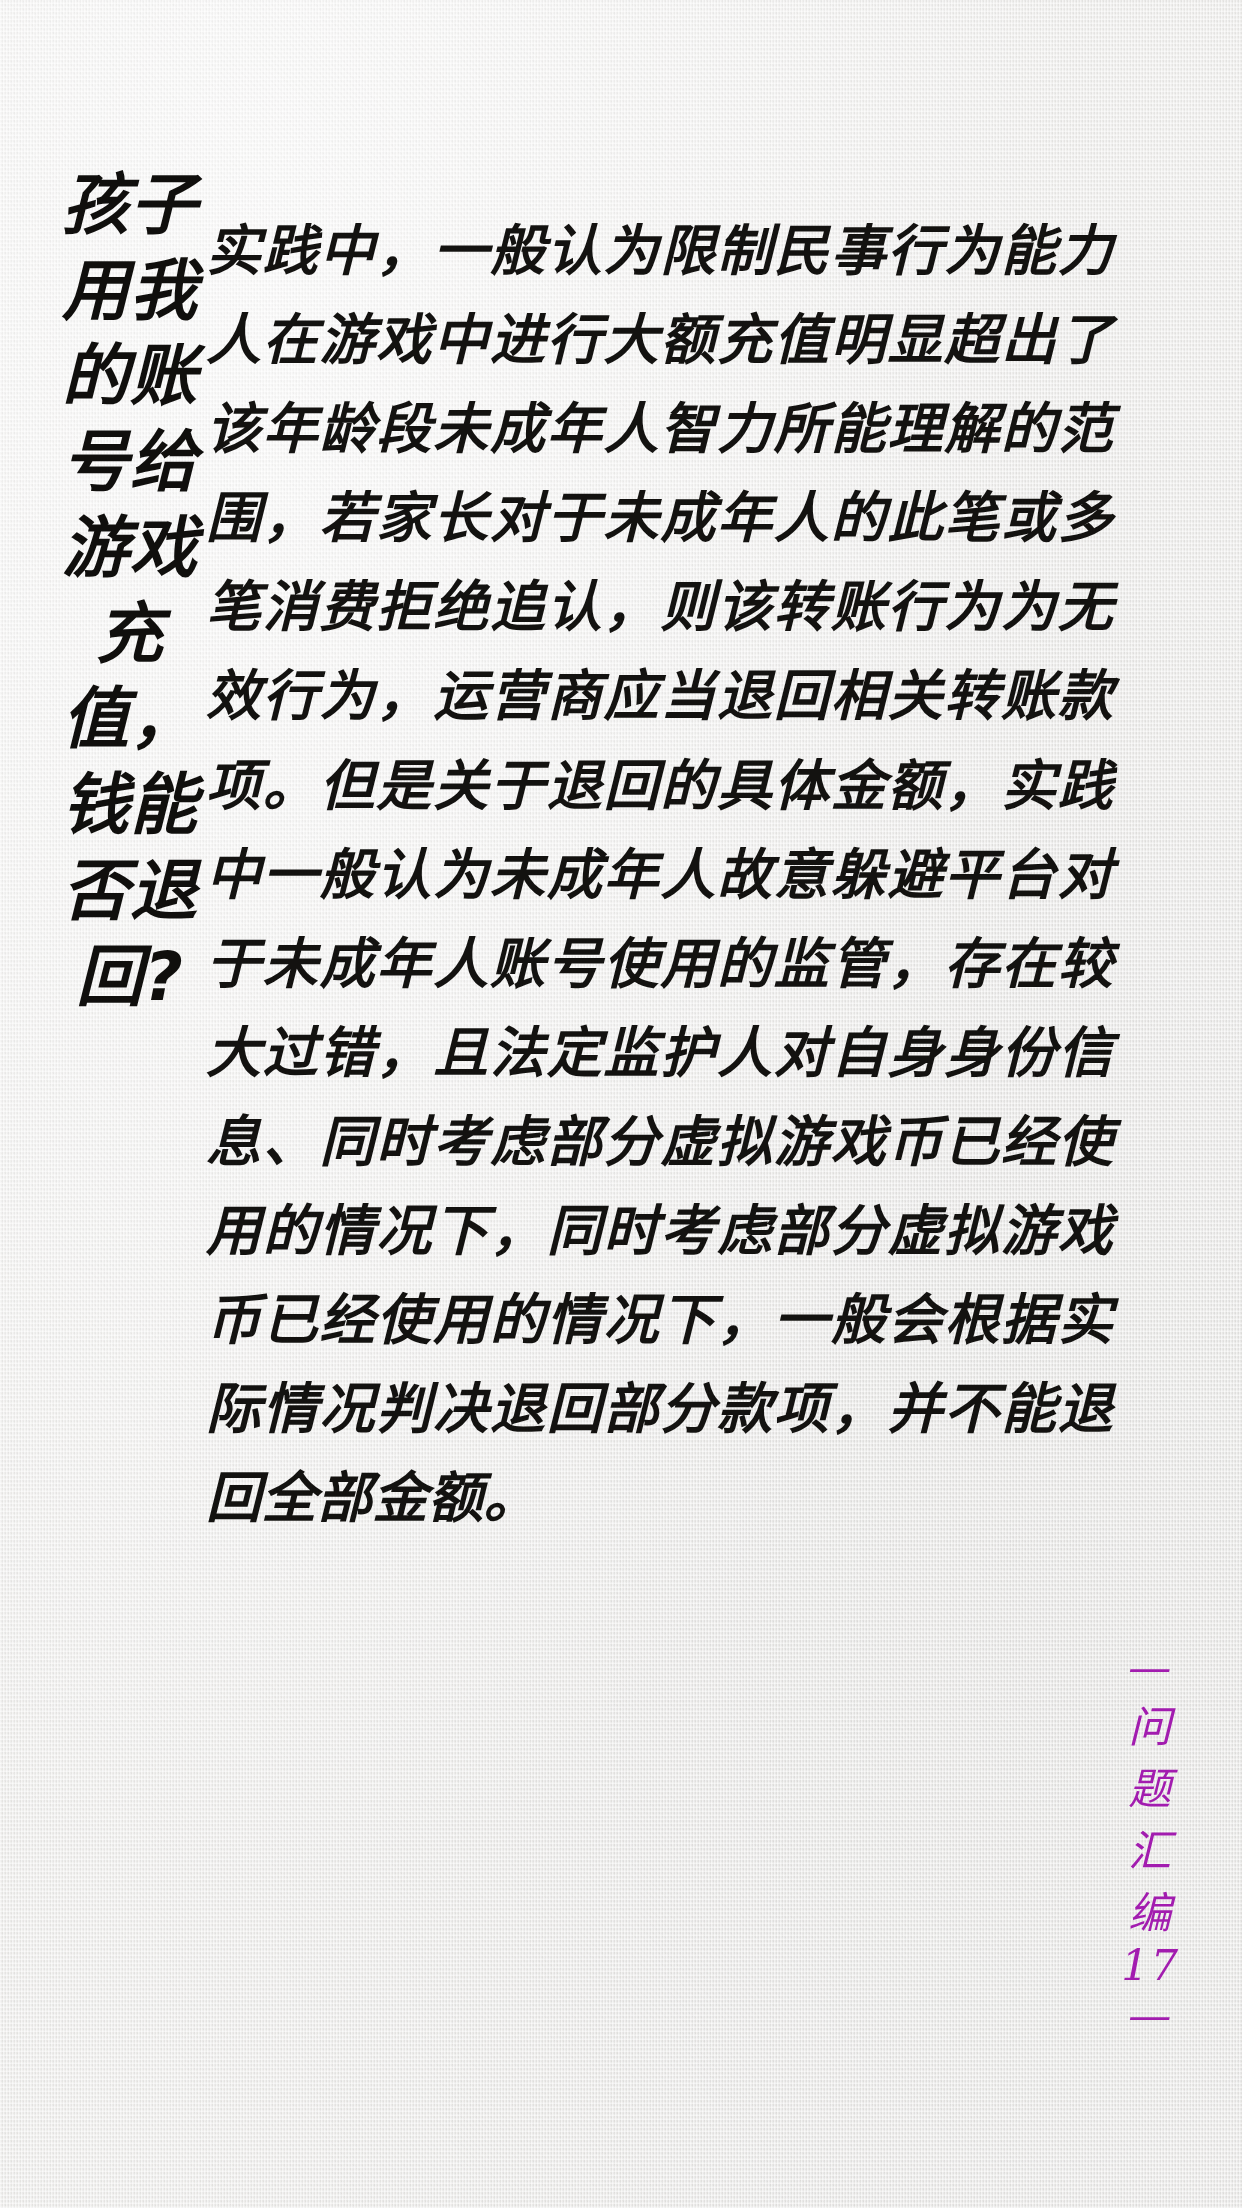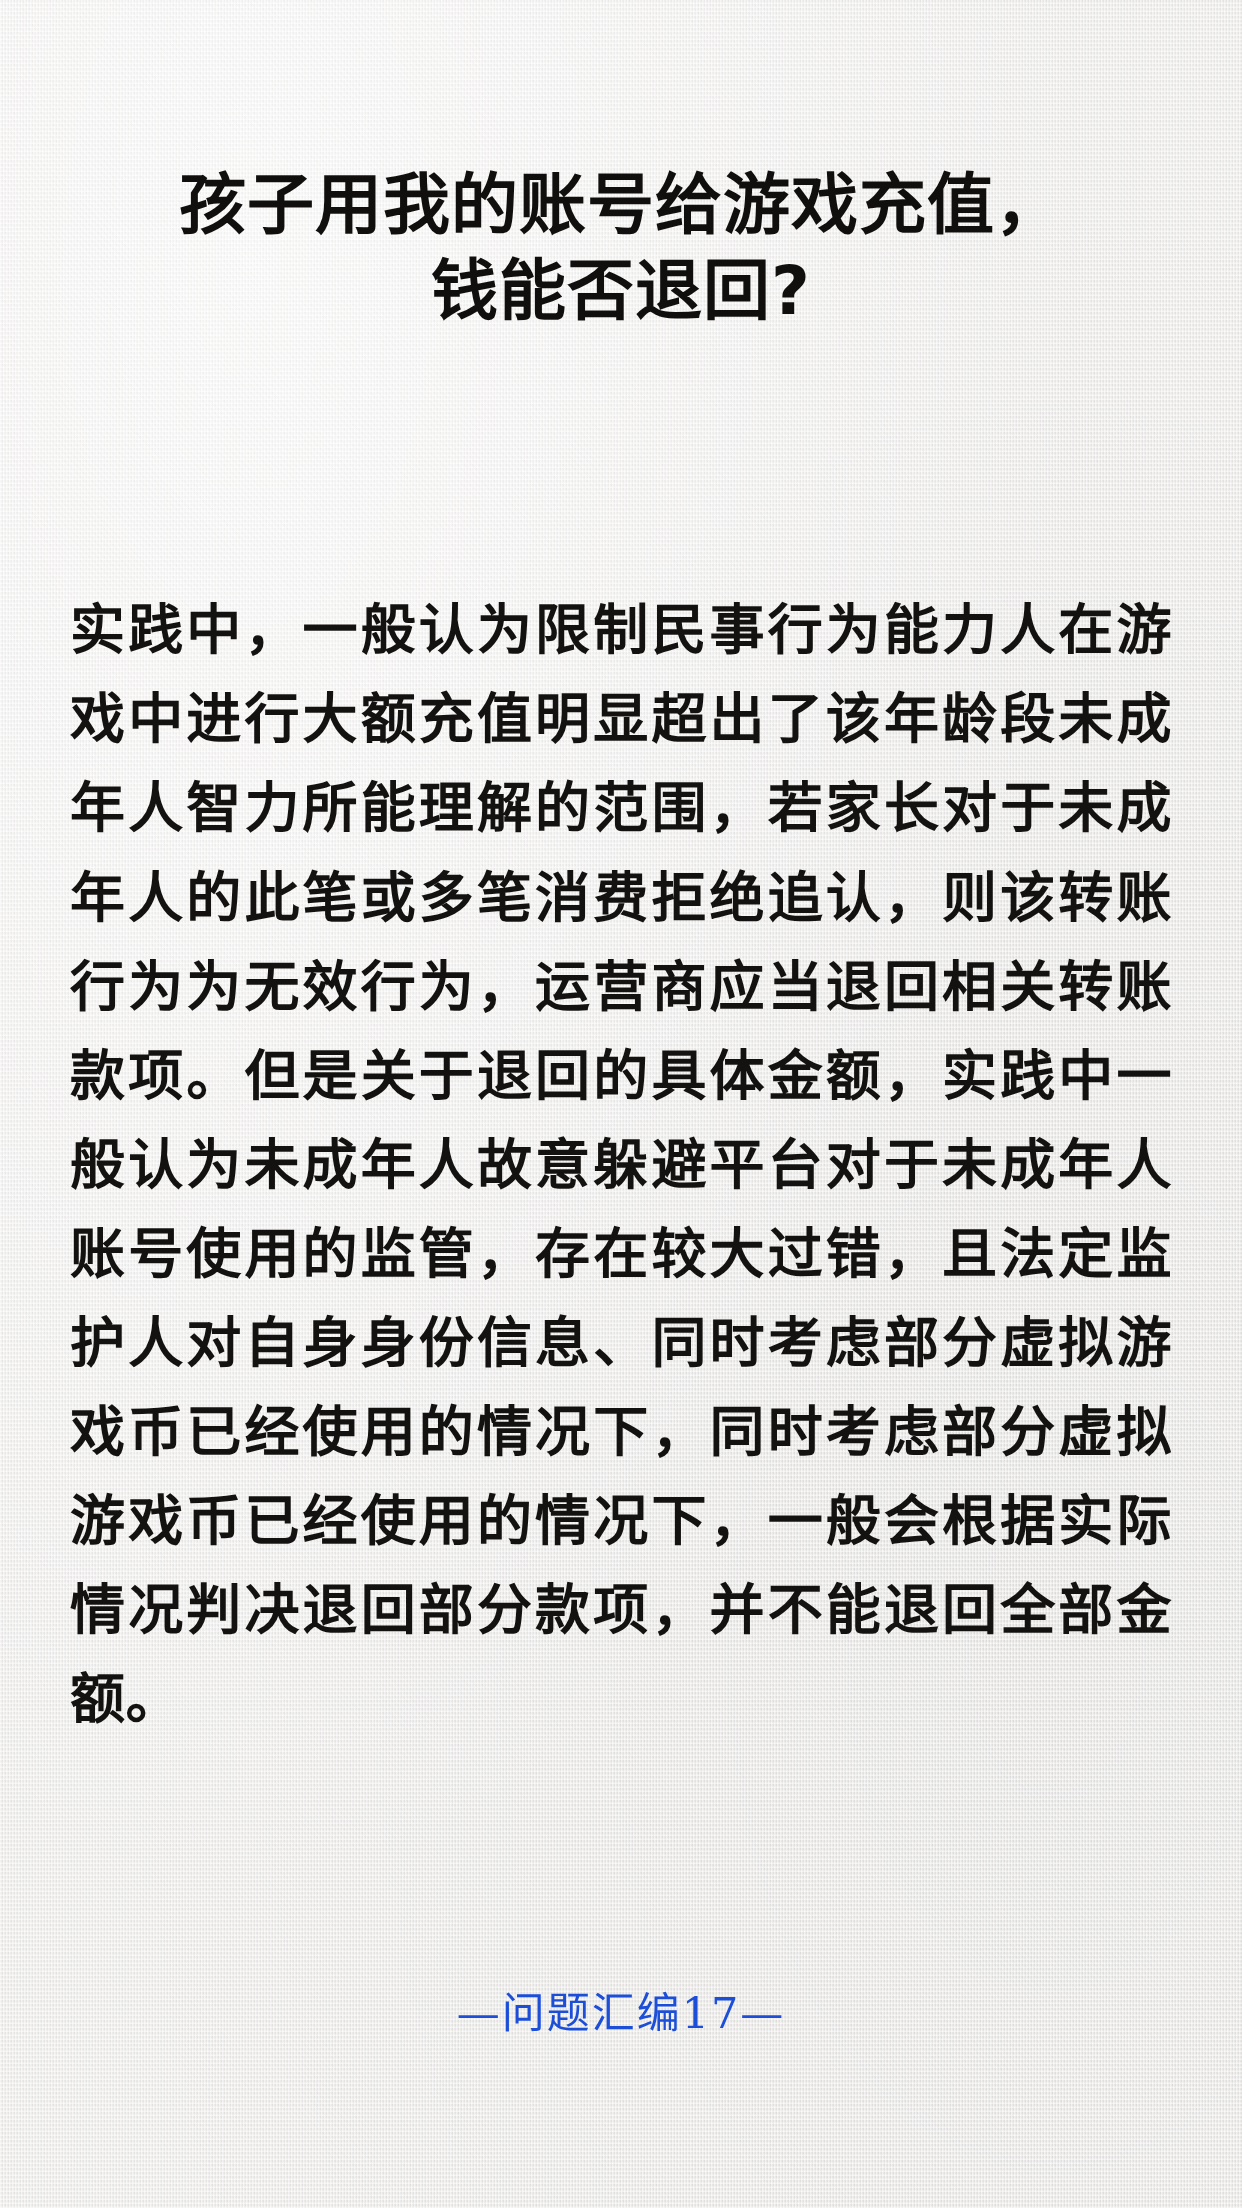"孩子用我的账号给游戏充值，" .page { flex-direction: column -> row; font-style: none -> italic }
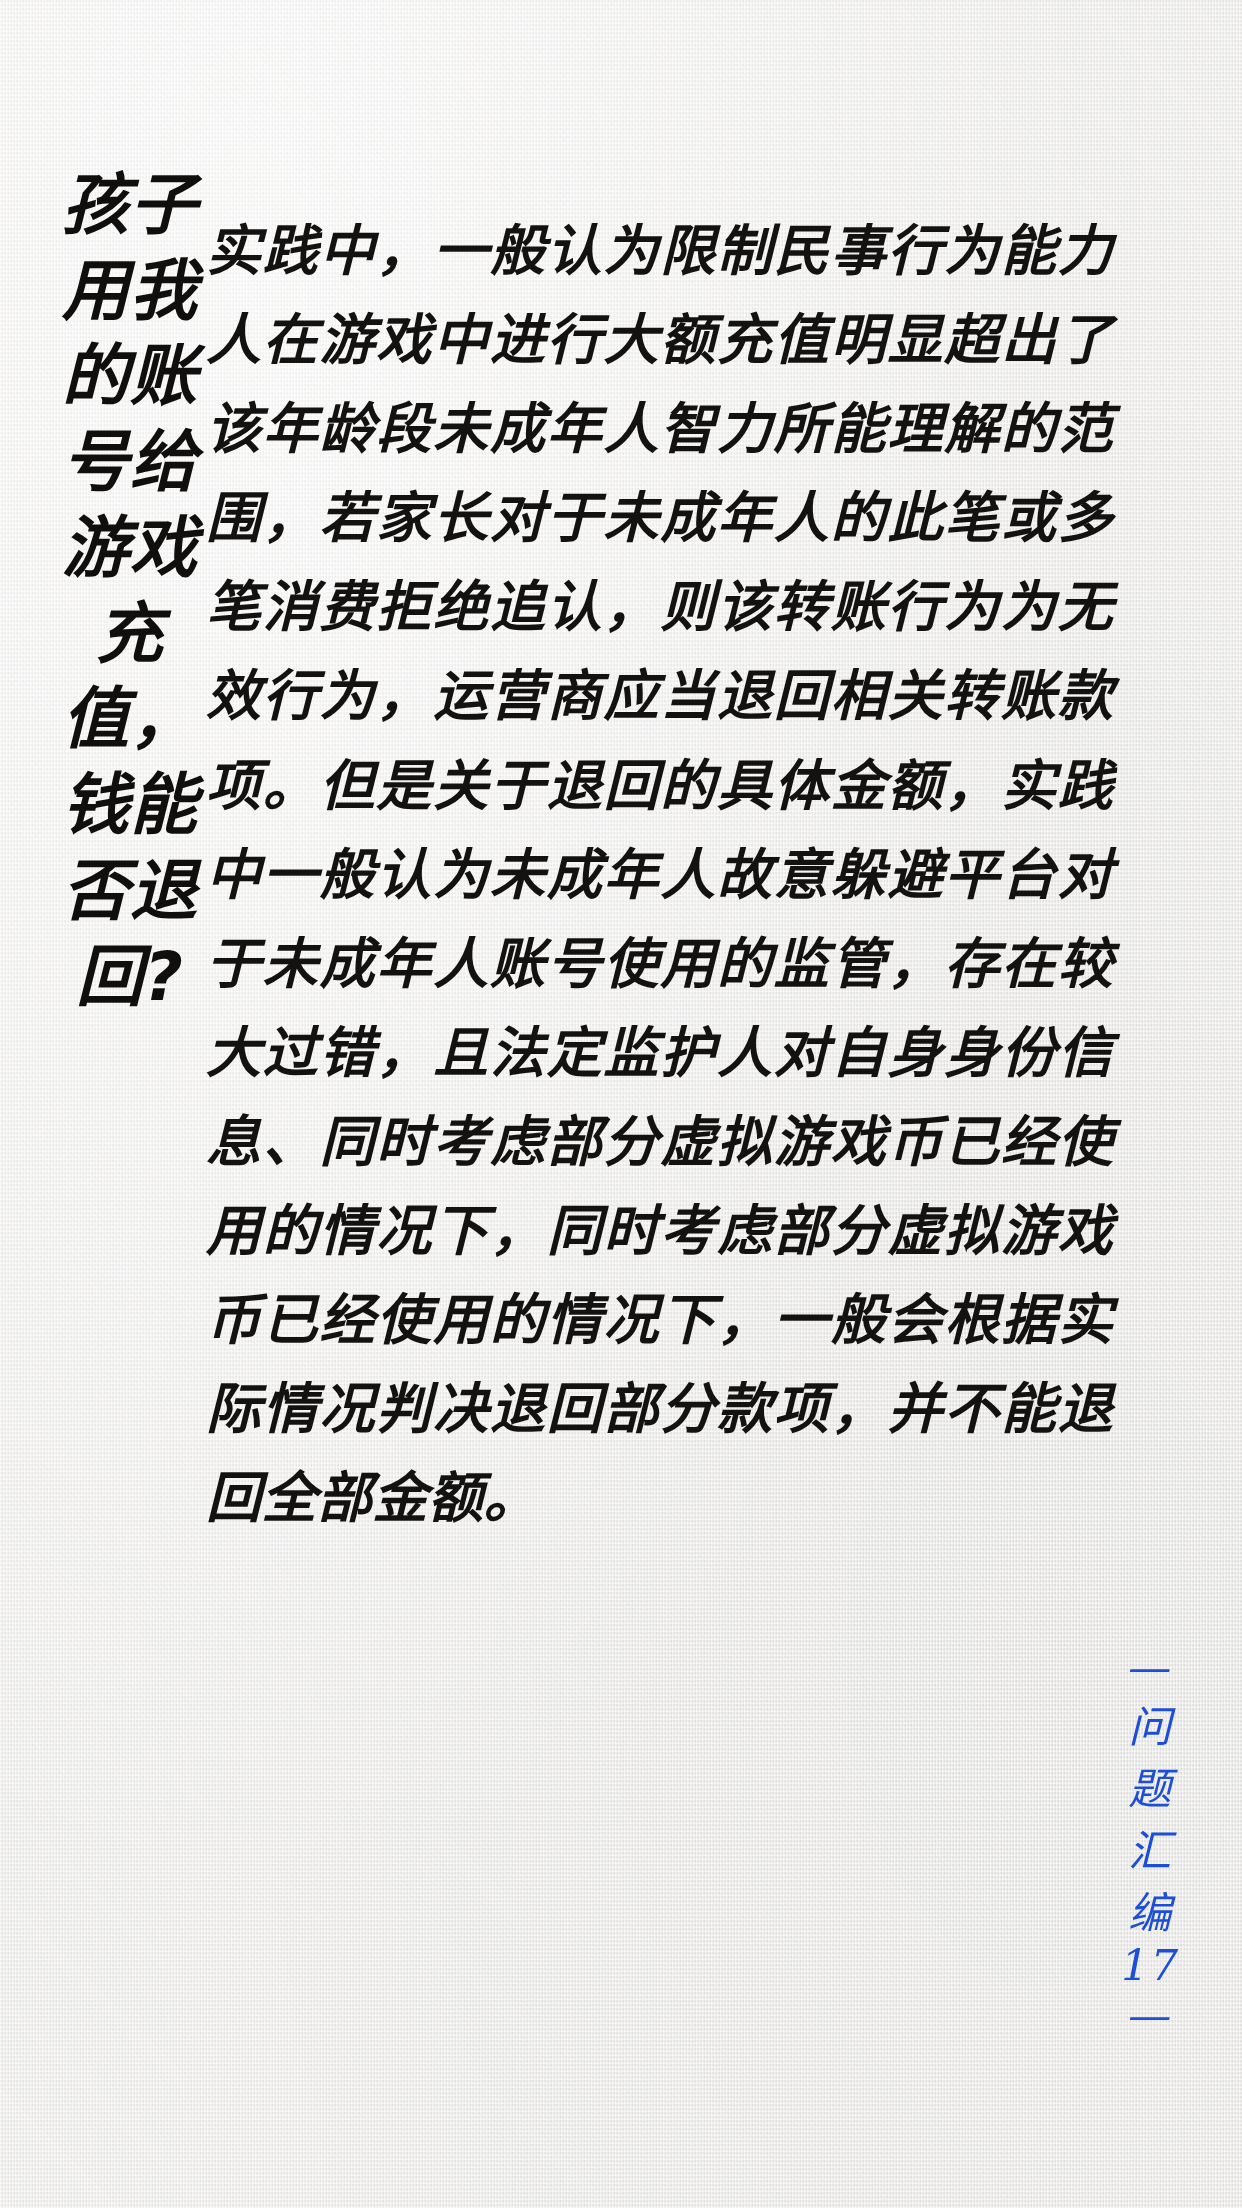"—问题汇编17—" .footer-text { color: #1d4ed8 -> #a21caf }
